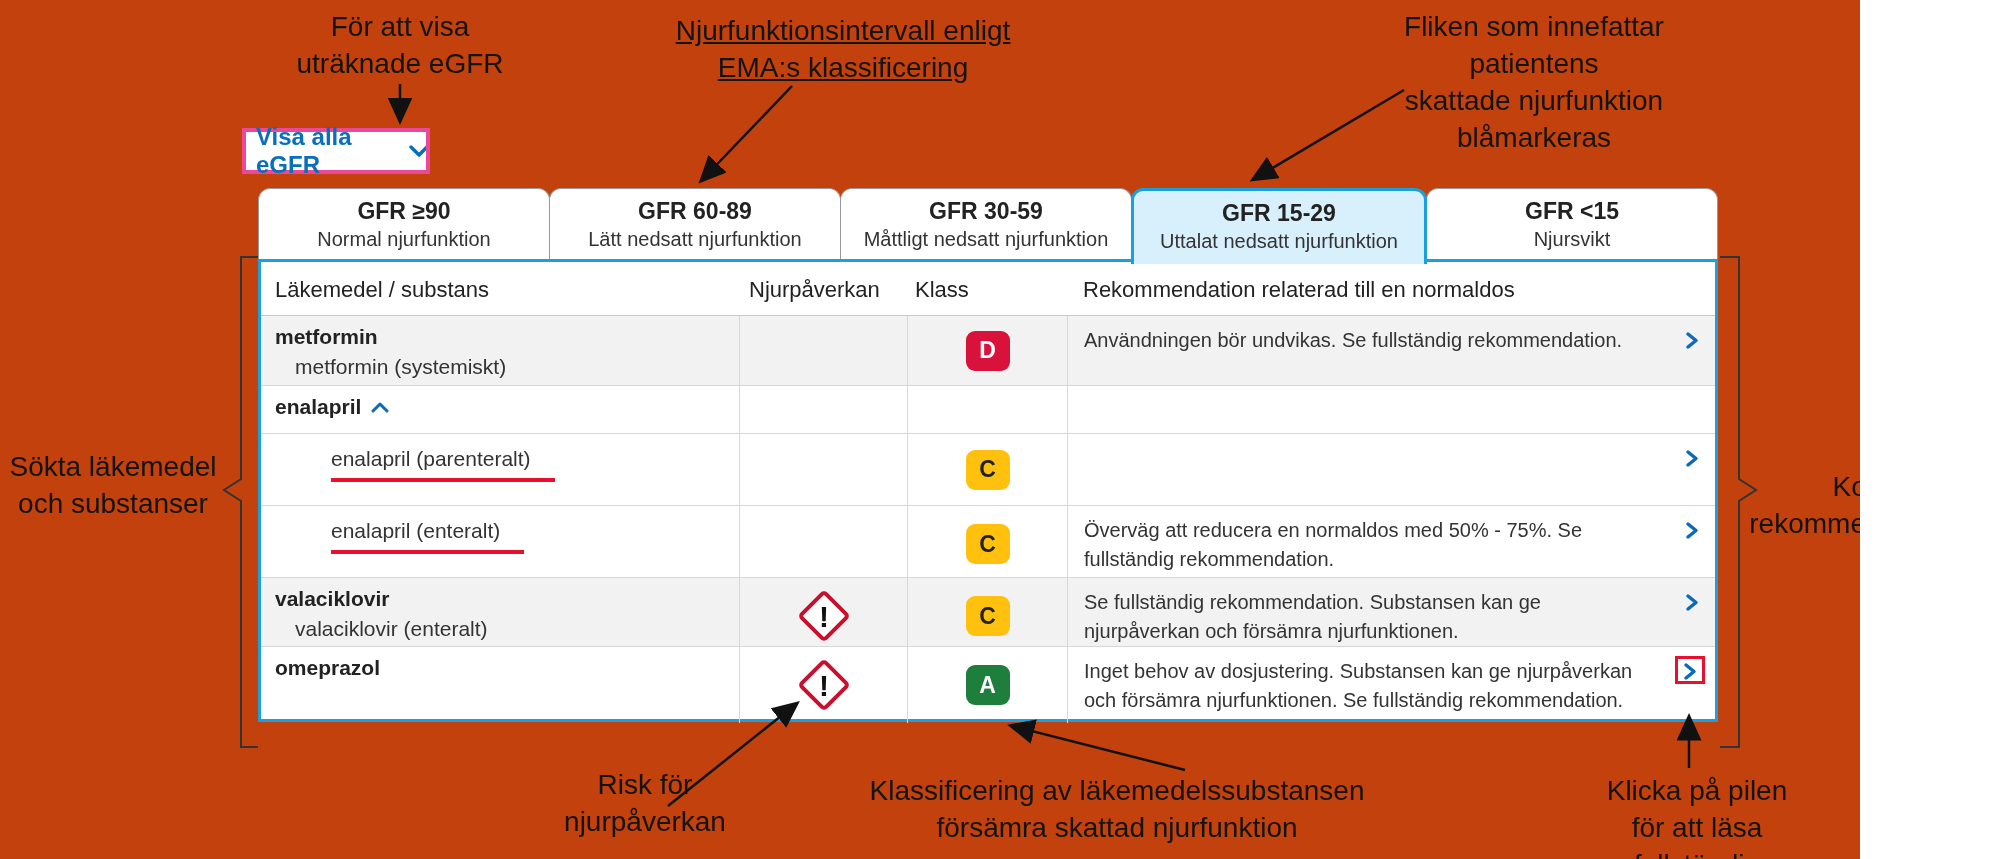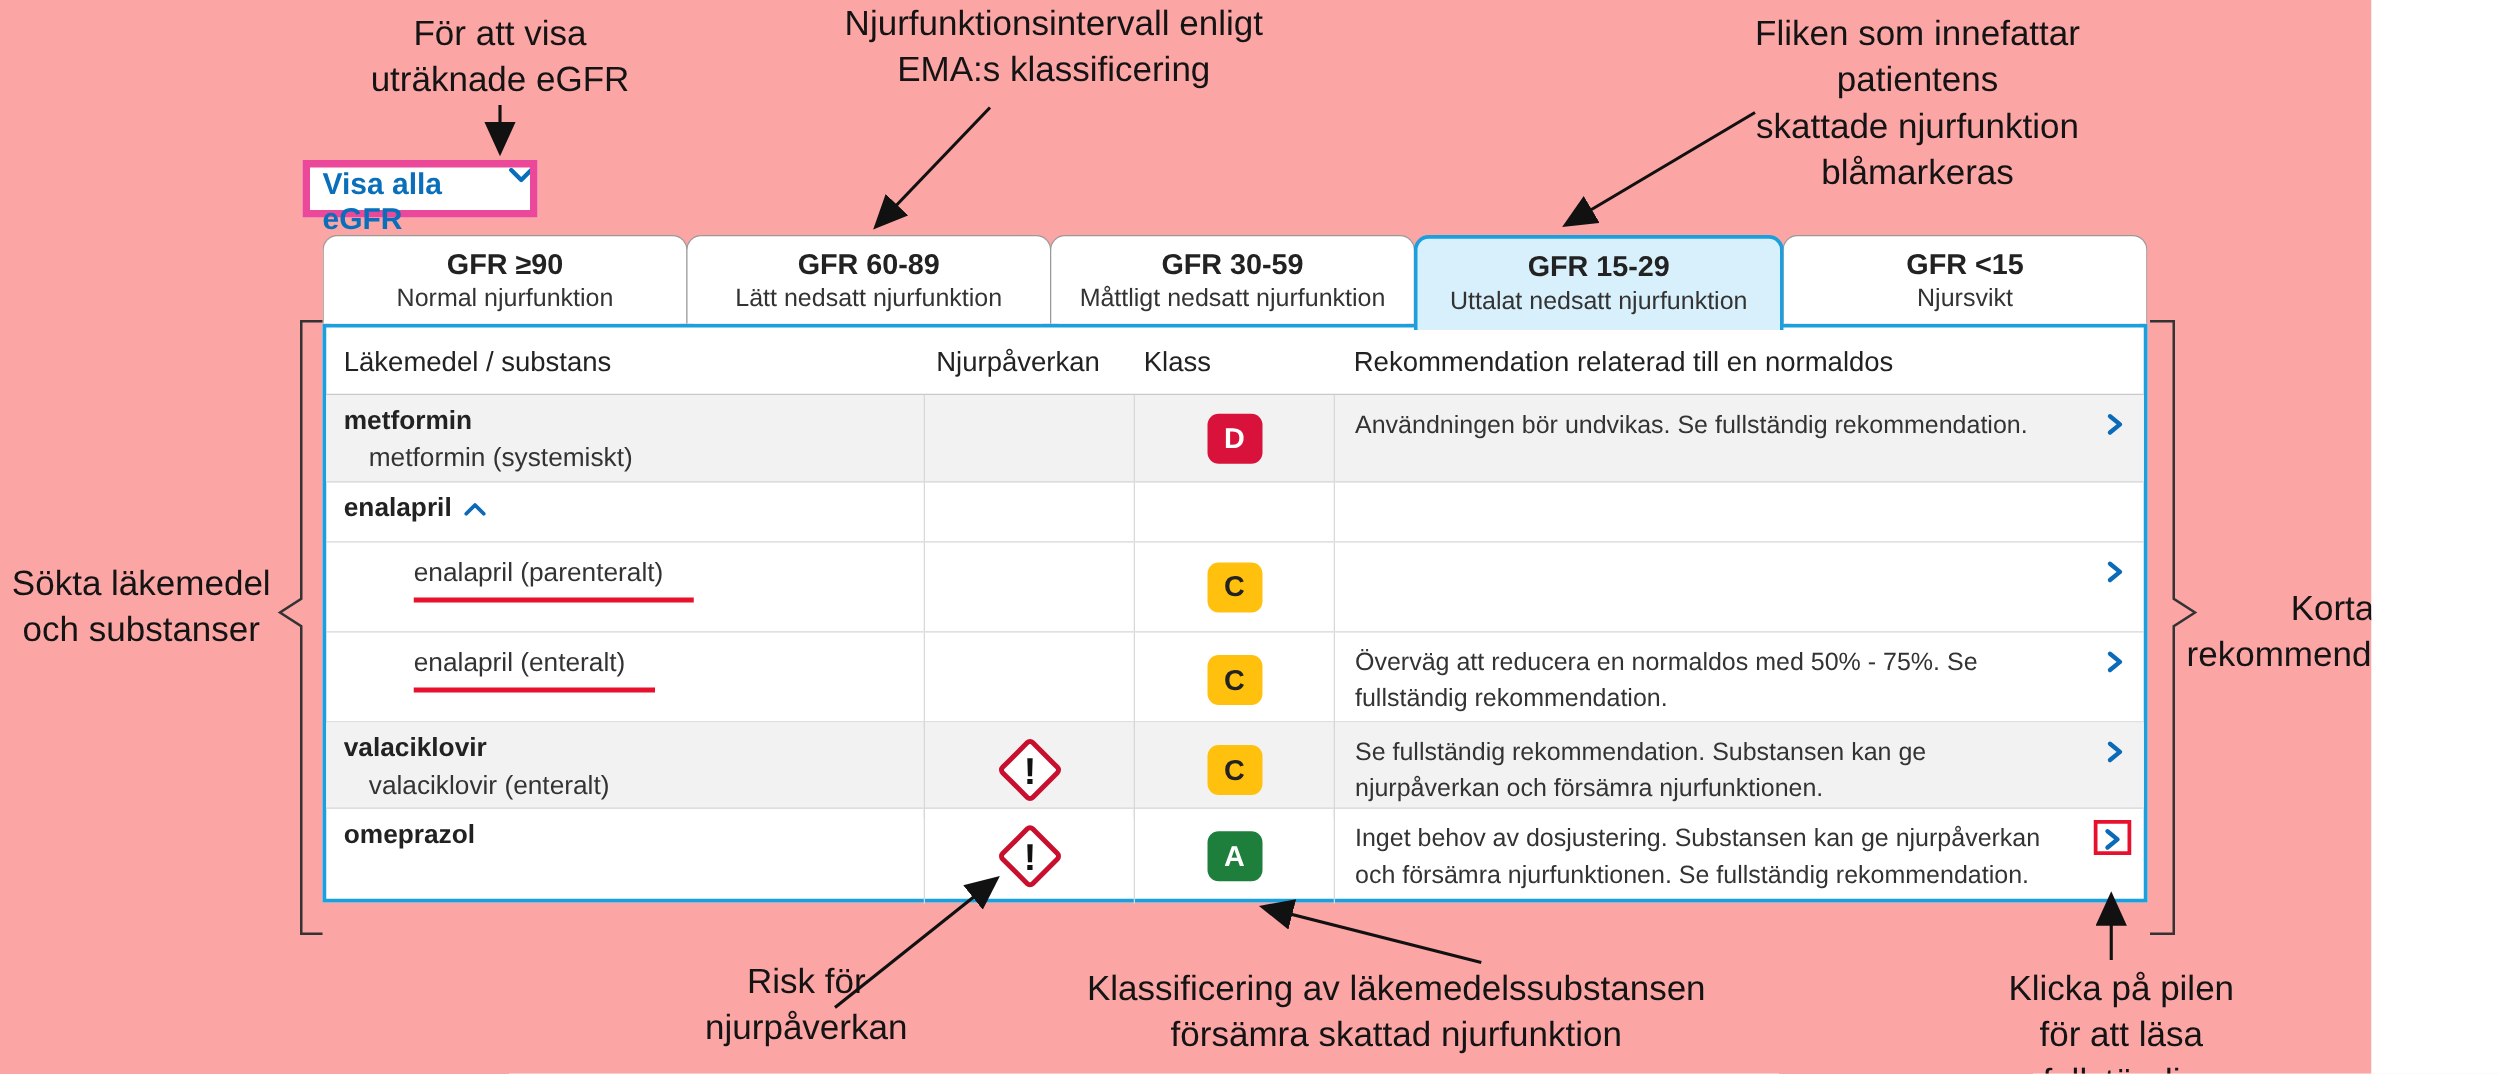"För att visa" .canvas { background: #fca5a5 -> #c2410c; padding-left: 37px -> none }
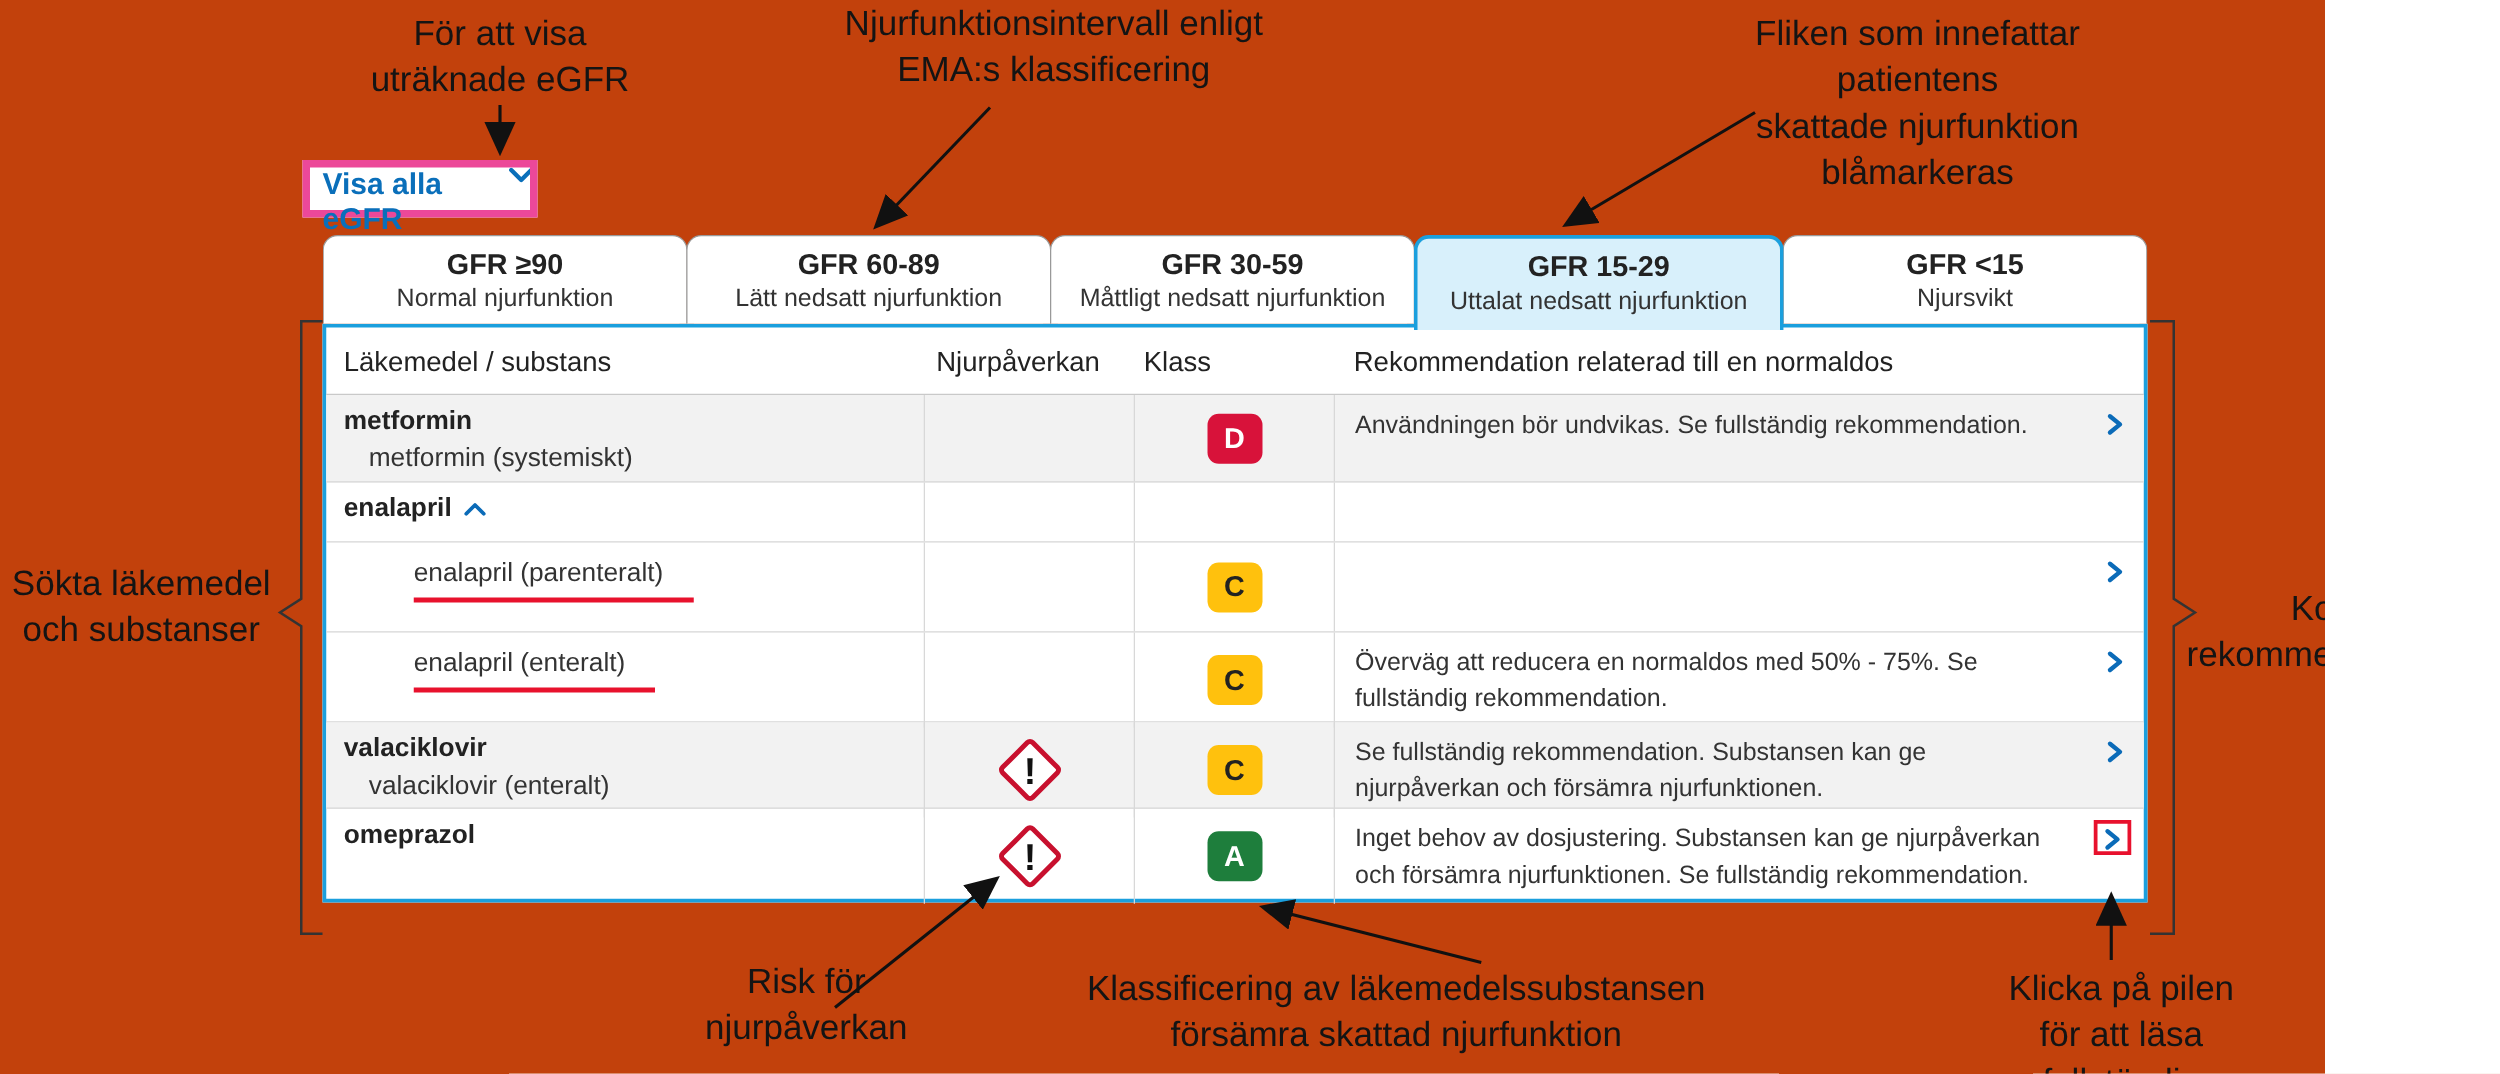"Njurfunktionsintervall enligt" div.ann { text-decoration: none -> underline; top: 0 -> 12px }
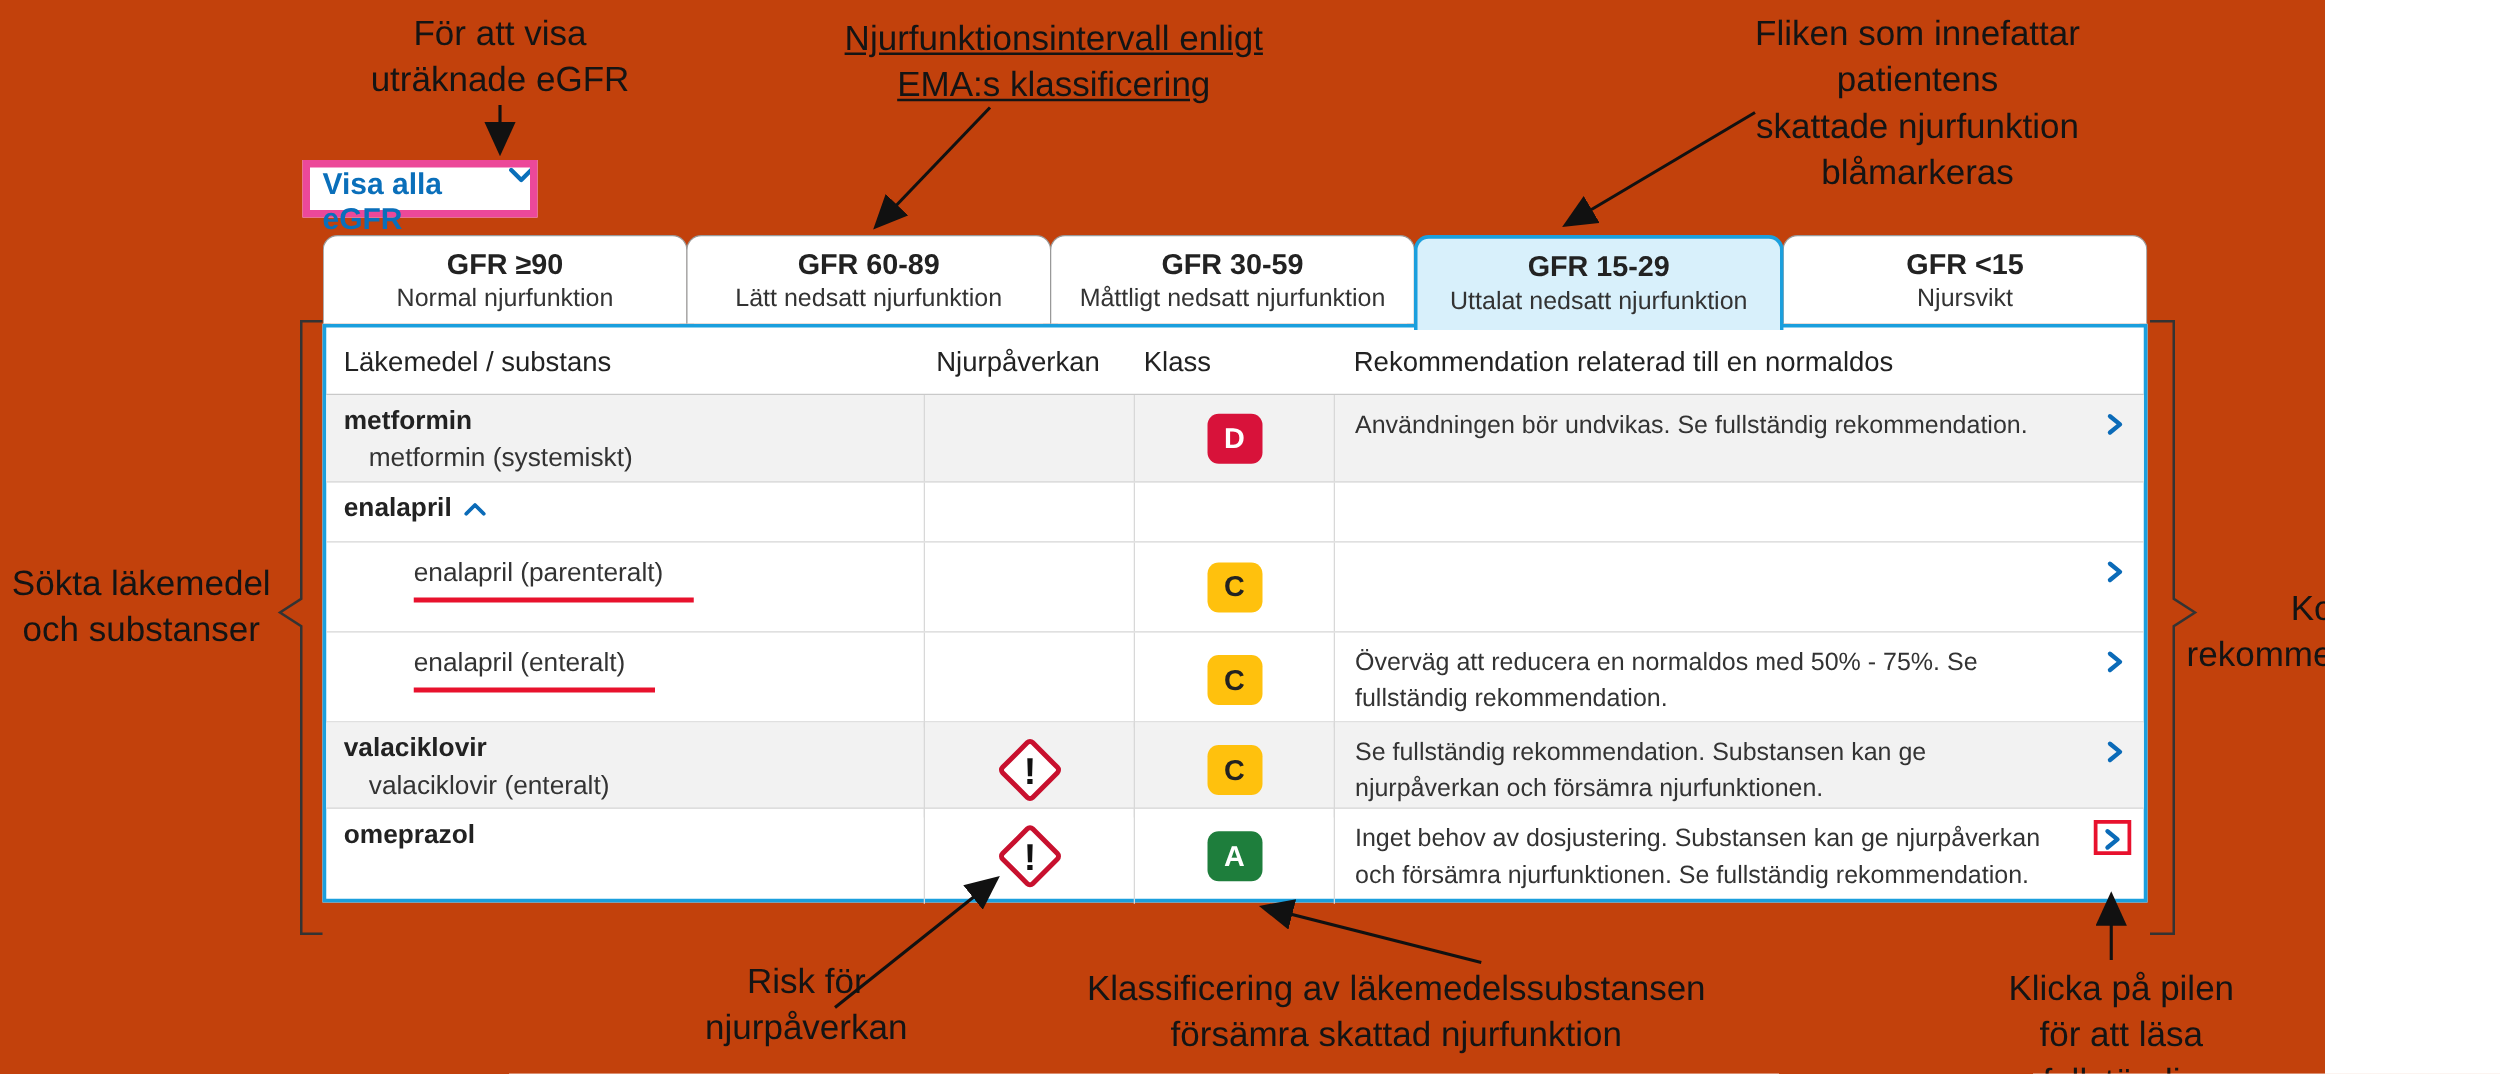"Visa alla eGFR" .egfr-box { align-items: flex-start -> center; border: 6px solid #ec4899 -> 4px solid #ec4899 }
